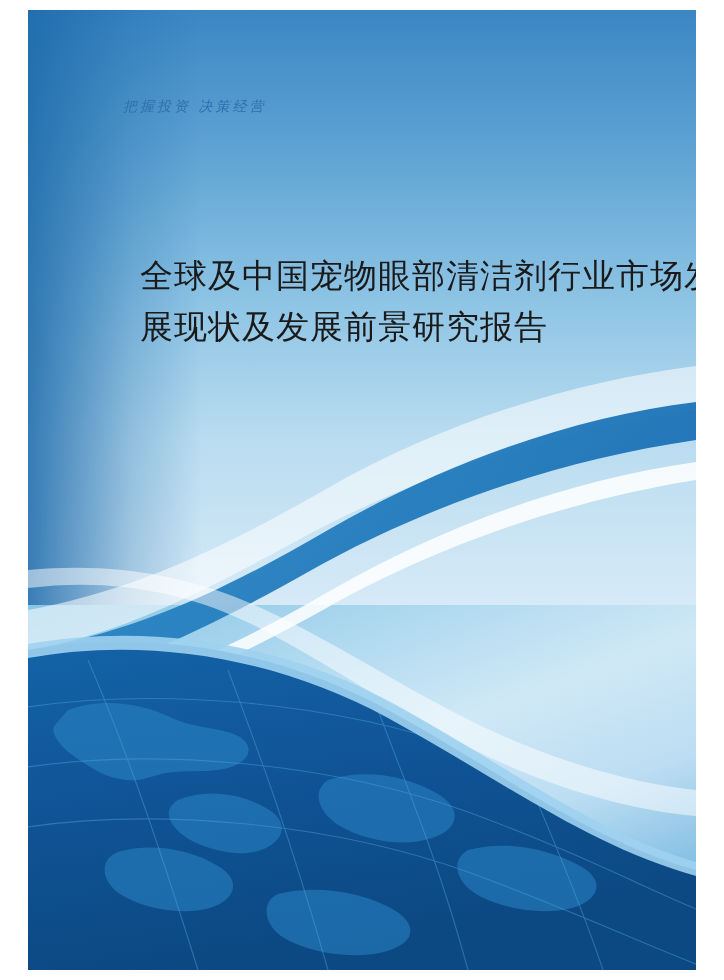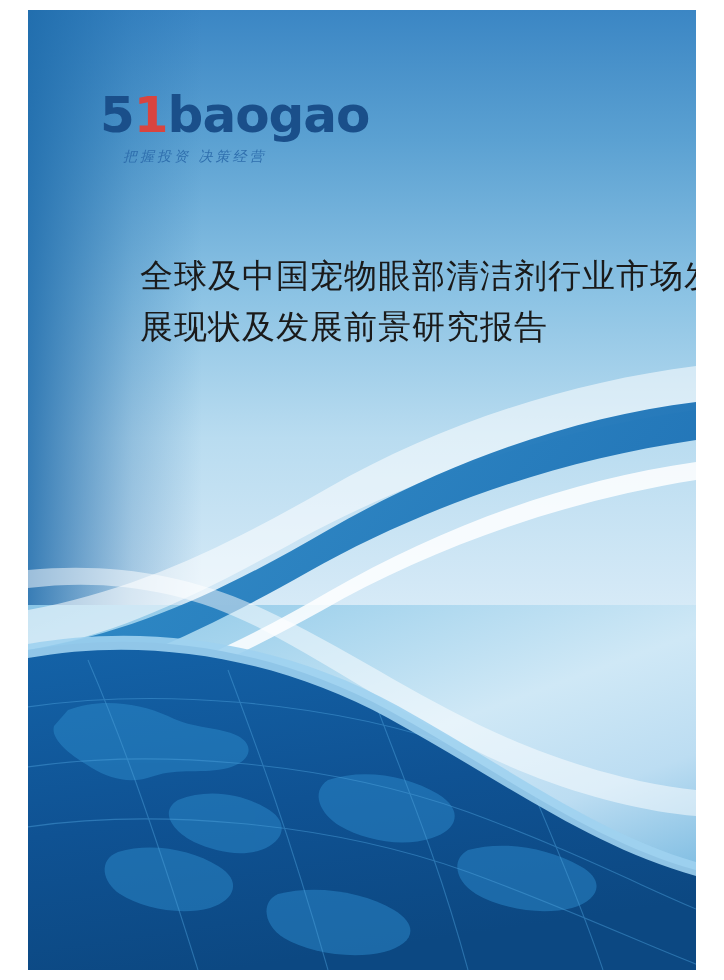"51baogao" div.logo-text { html: <div> <span>5</span><span>1</span><span>baogao</span> </div> -> none }
